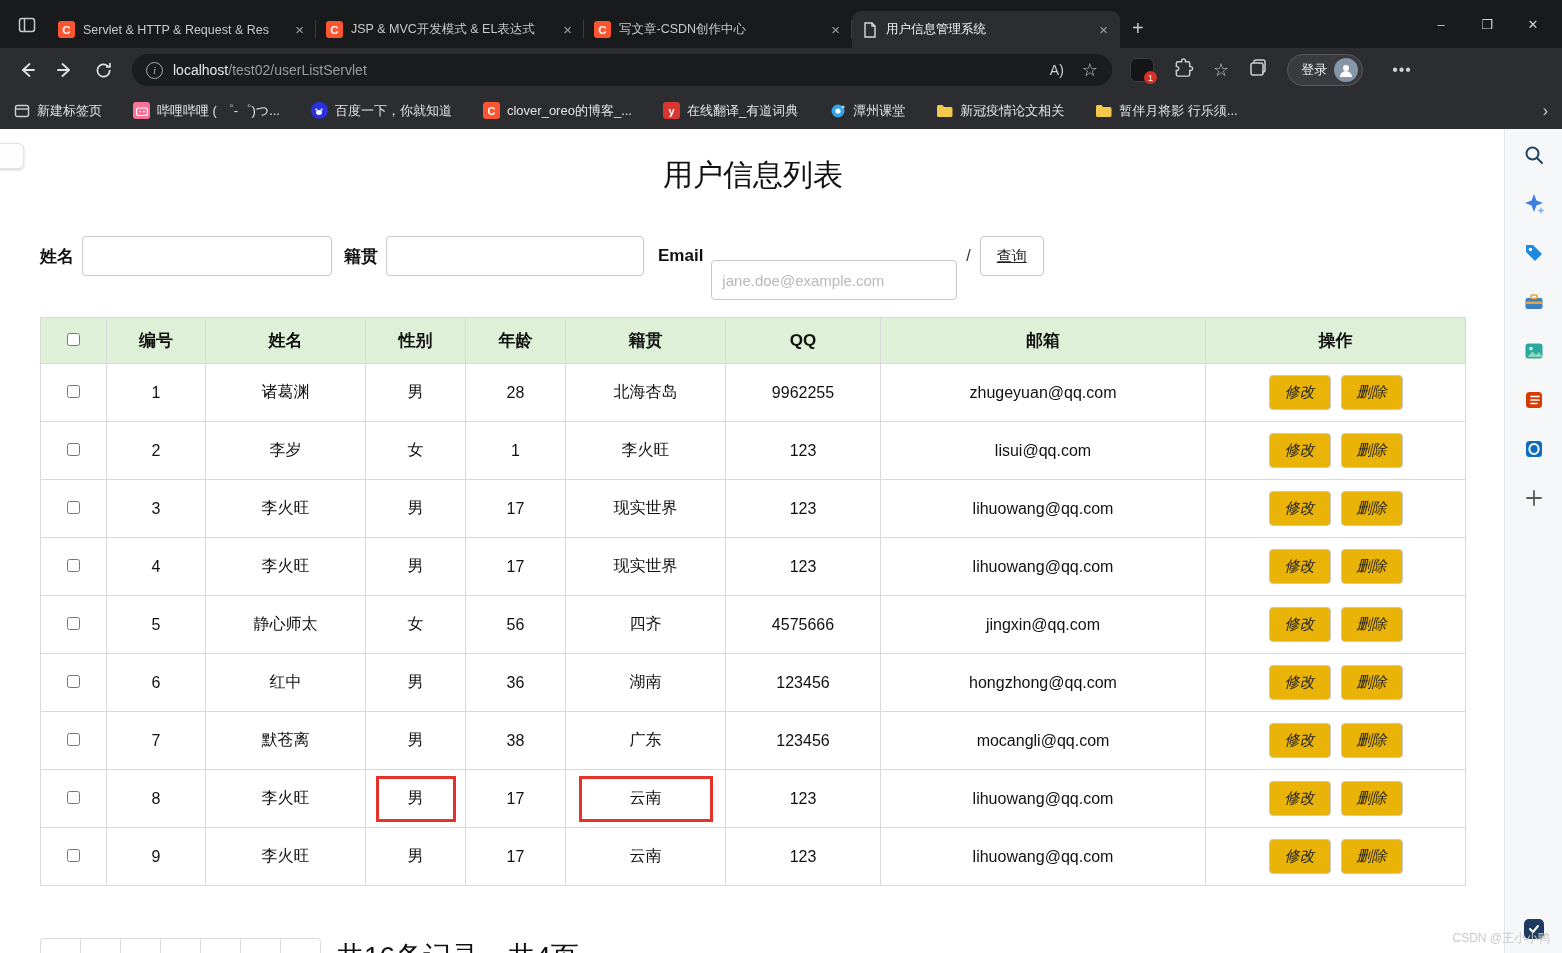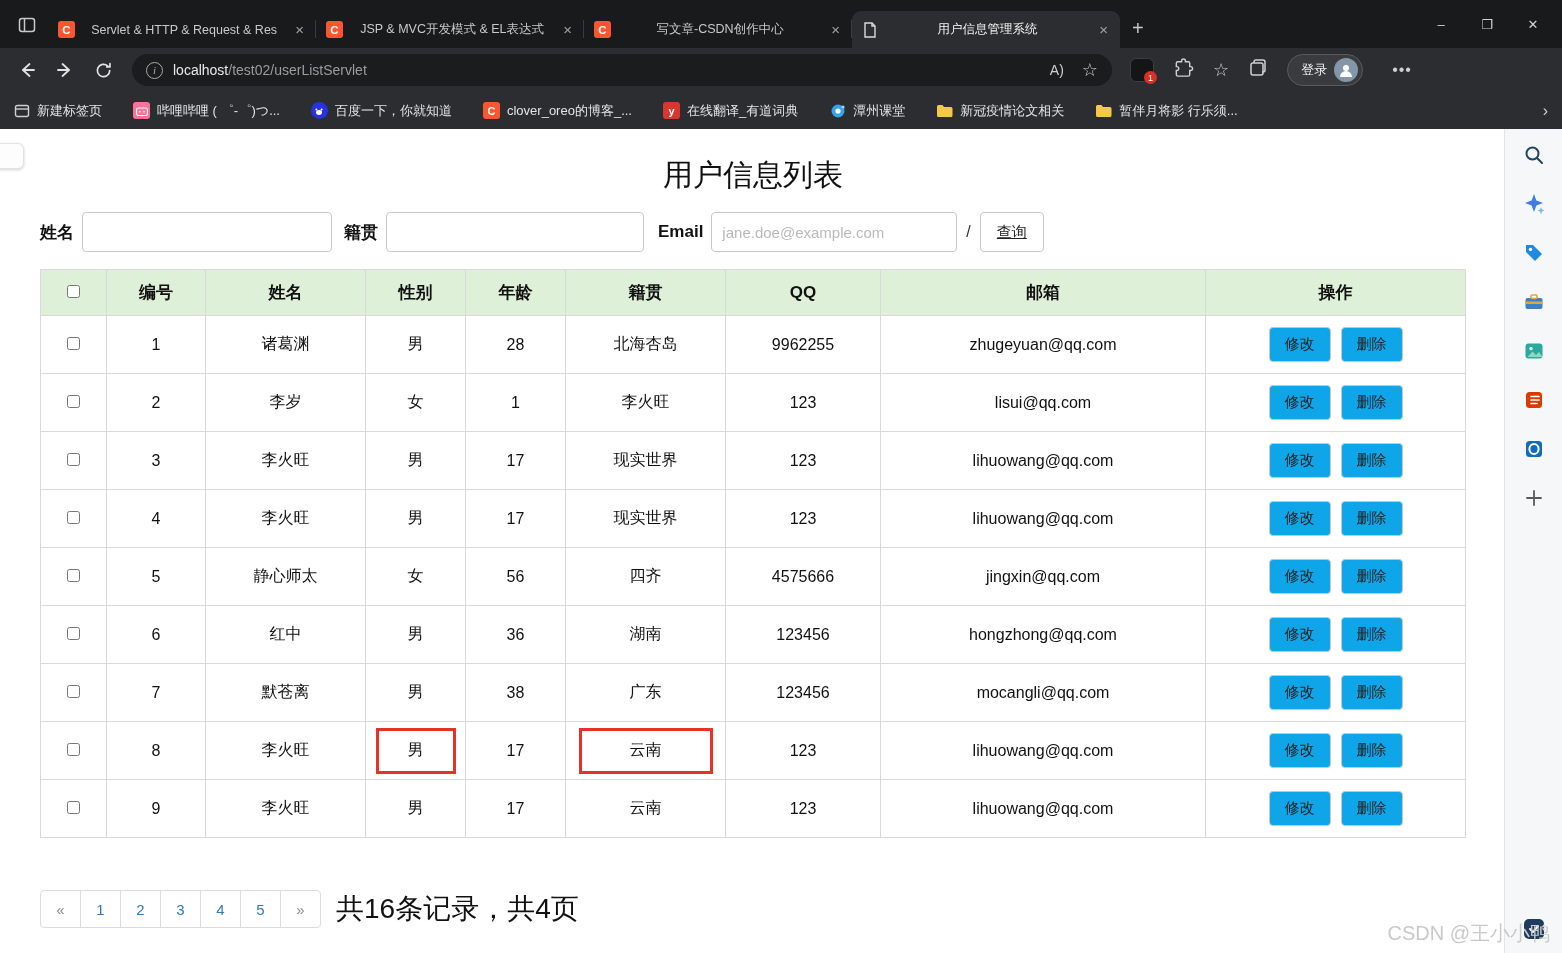"Servlet & HTTP & Request" .tab-title { text-align: center -> none }
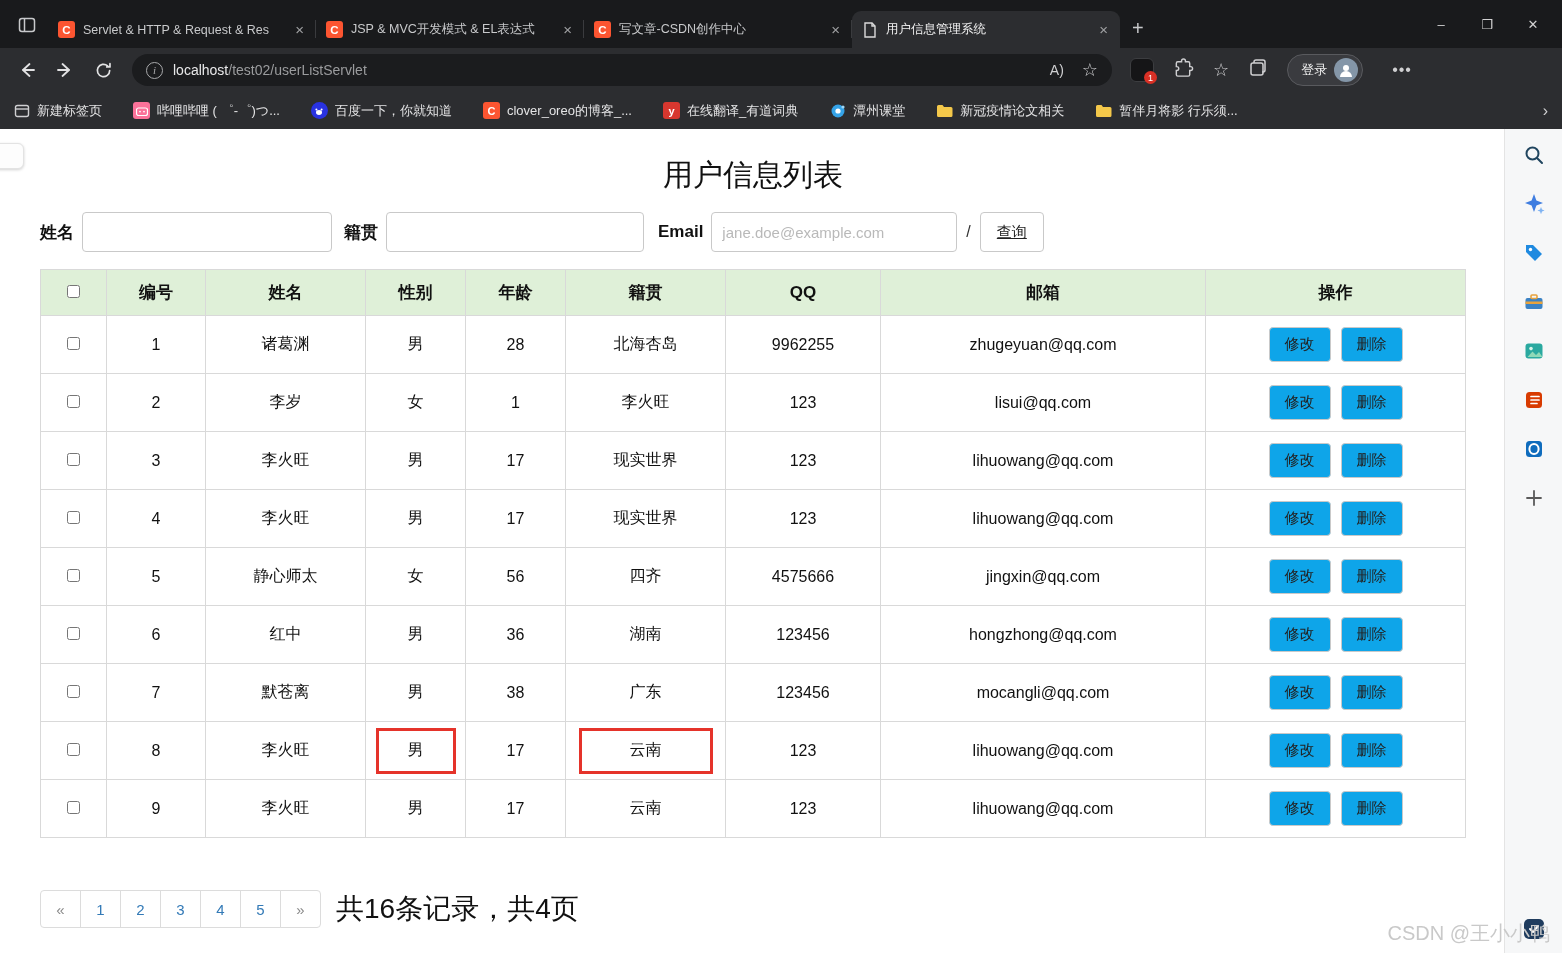"jane.doe@example.com" input.finput { margin-top: none -> 48px }
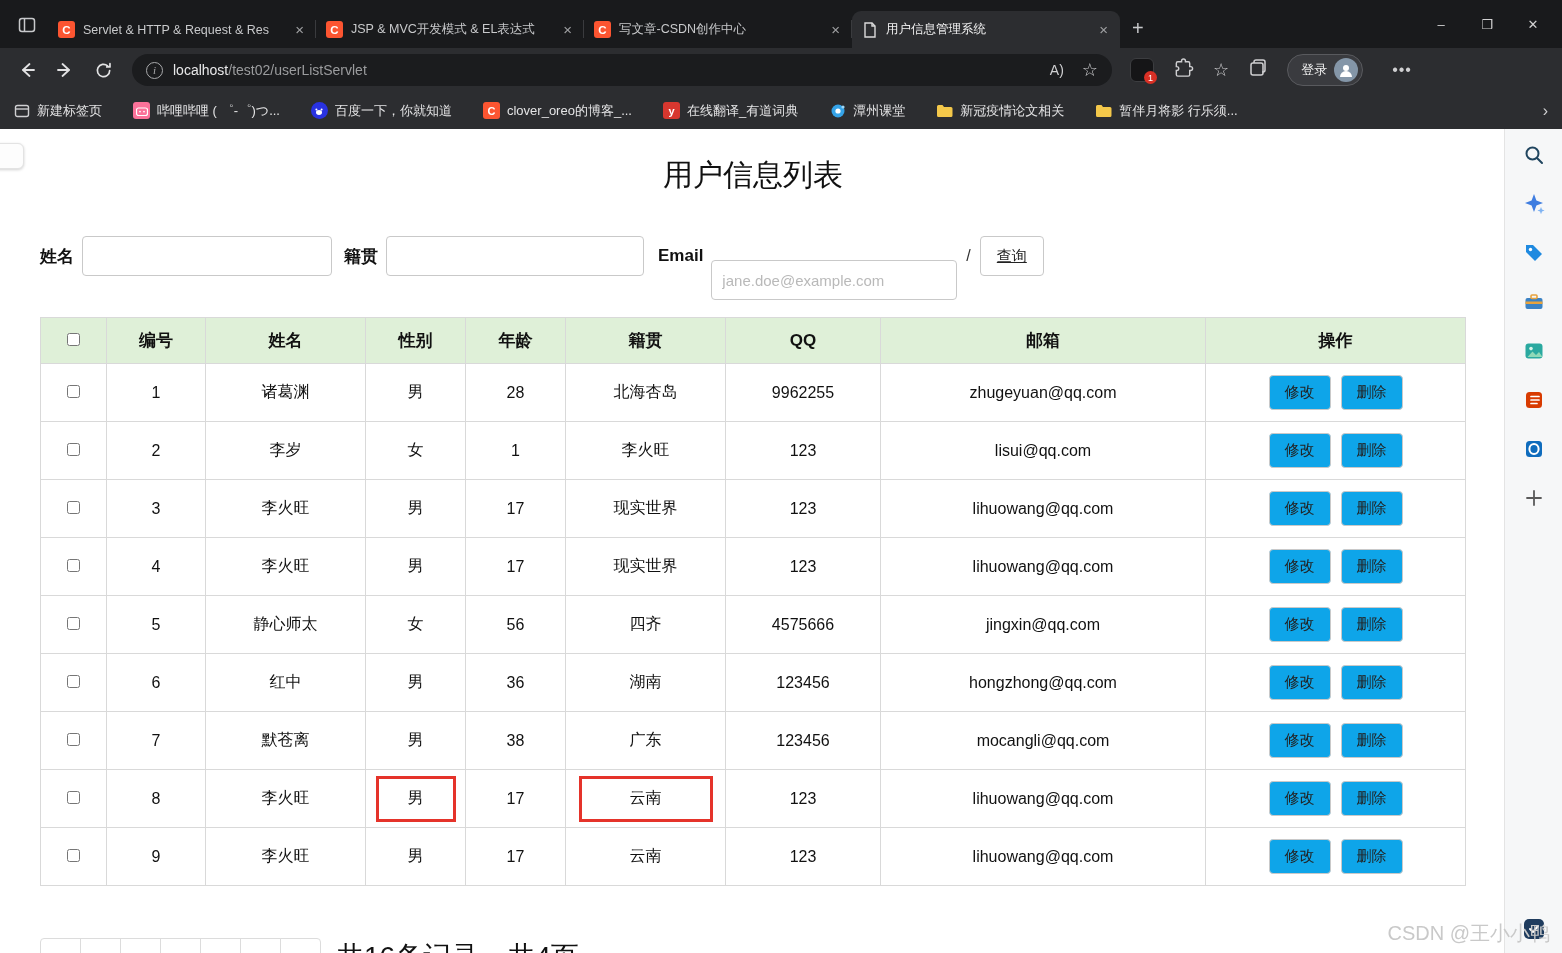"修改" .op-btn { background: #0ea5e9 -> #eab308; font-style: none -> italic }
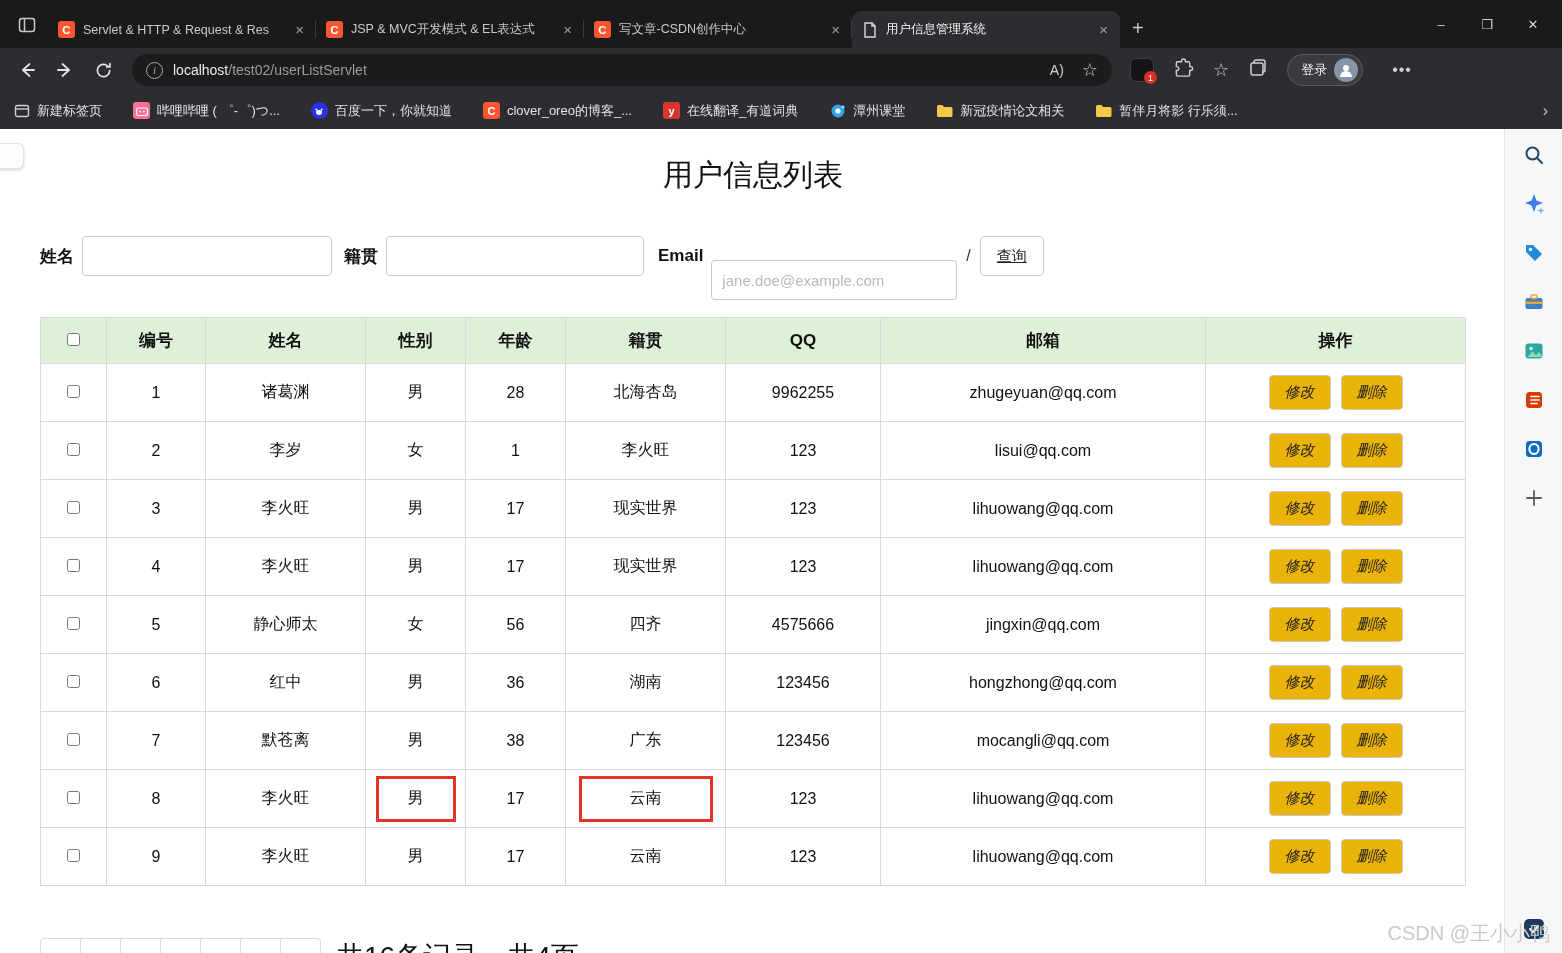"CSDN @王小小鸭" .watermark { font-size: 20px -> 12px }
